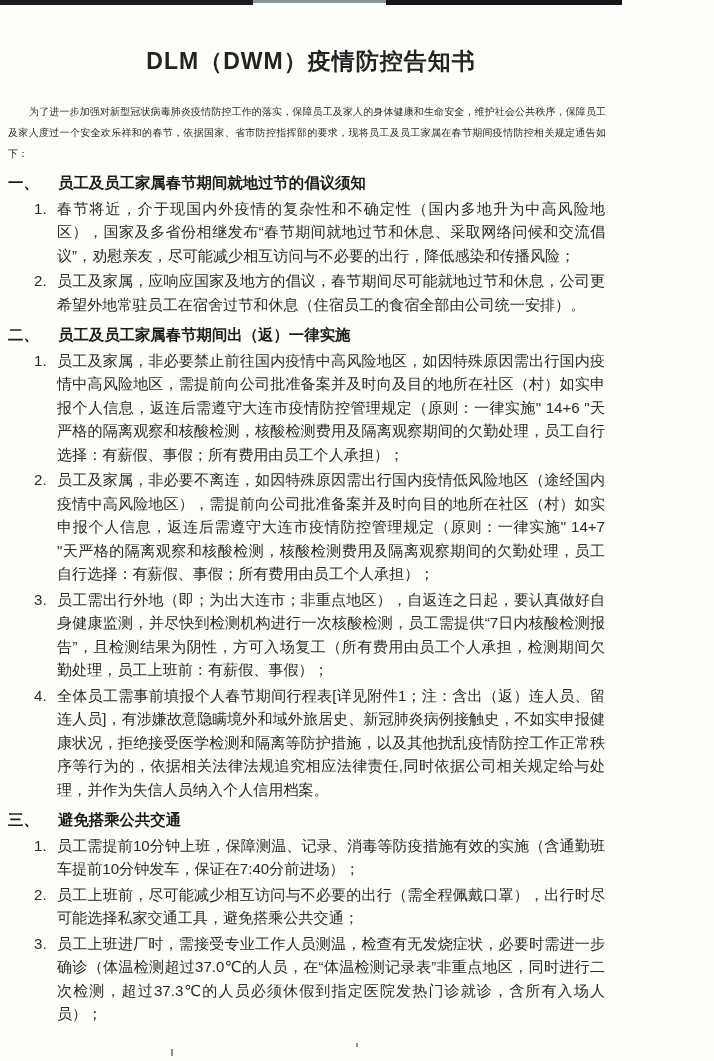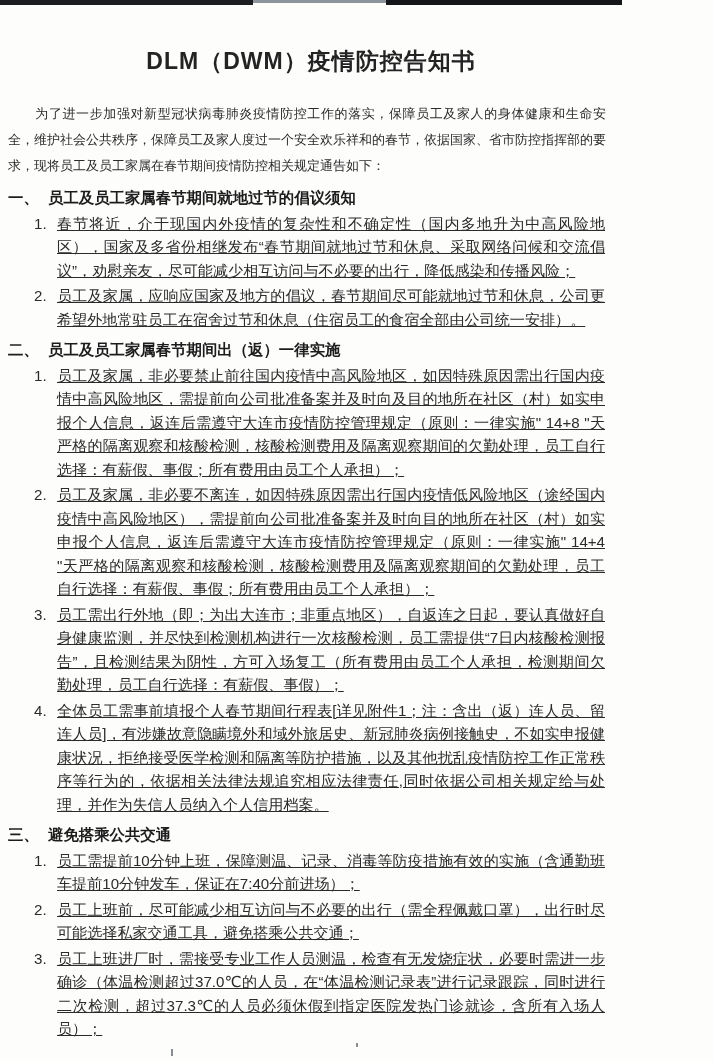"为了进一步加强对新型冠状病毒肺炎疫情防控工作的落实，保障员工及家人的身体健康和生" .intro { font-size: 13px -> 10px; line-height: 26px -> 21px }
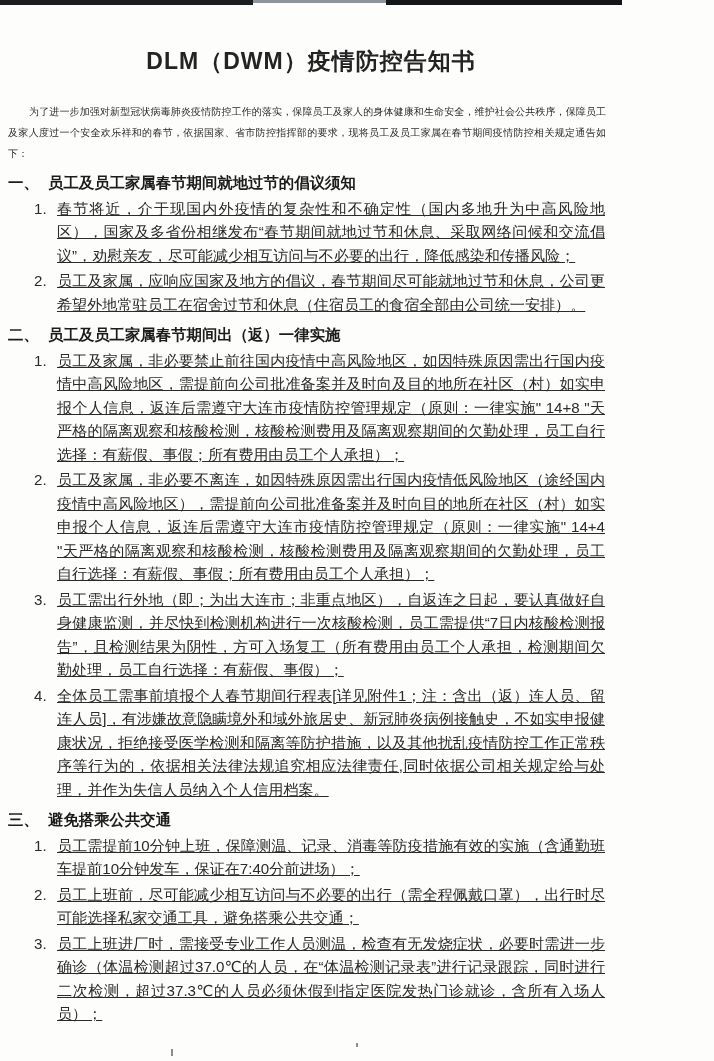"员工及员工家属春节期间就地过节的倡议须知" .sec-title { margin-left: none -> 10px }
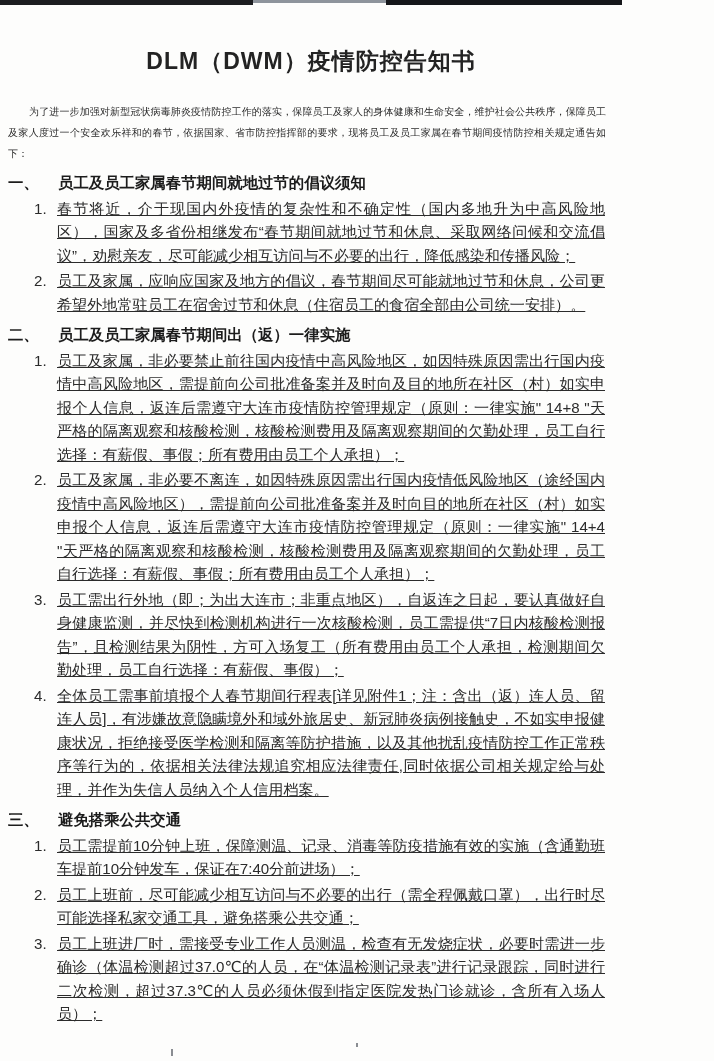"春节将近，介于现国内外疫情的复杂性和不确定性（国内多地升为中高风险地区），国家及" .item .txt { text-decoration: underline -> none }
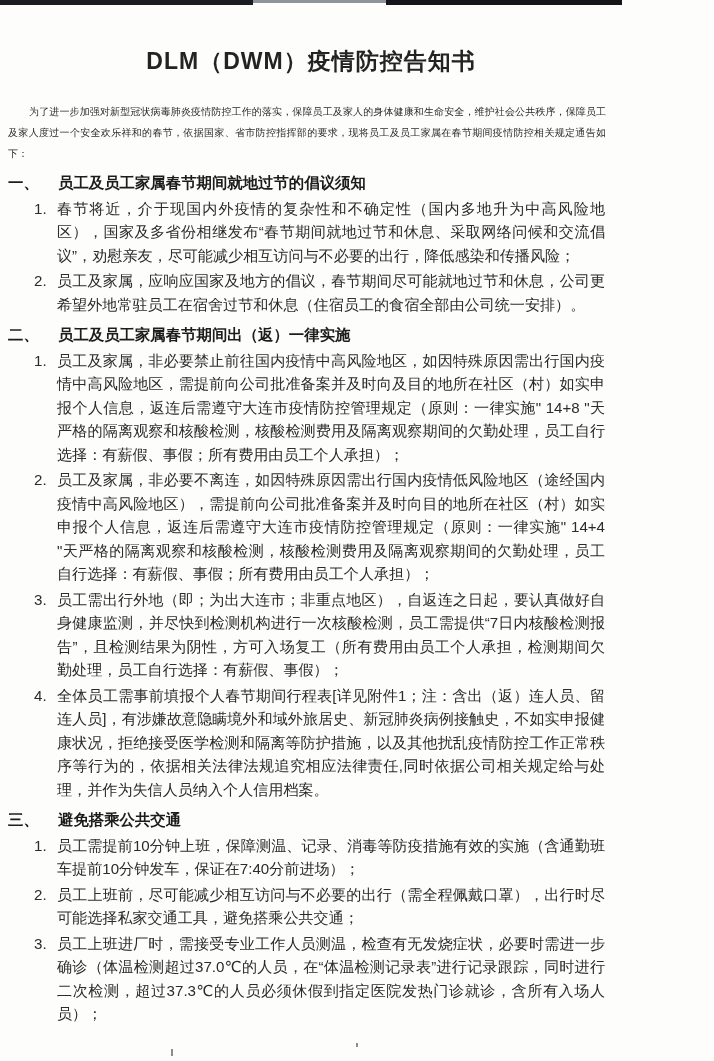"员工及家属，非必要禁止前往国内疫情中高风险地区，如因特殊原因需出行国内疫情中高风" span.txt { text: 14+8 -> 14+6 }
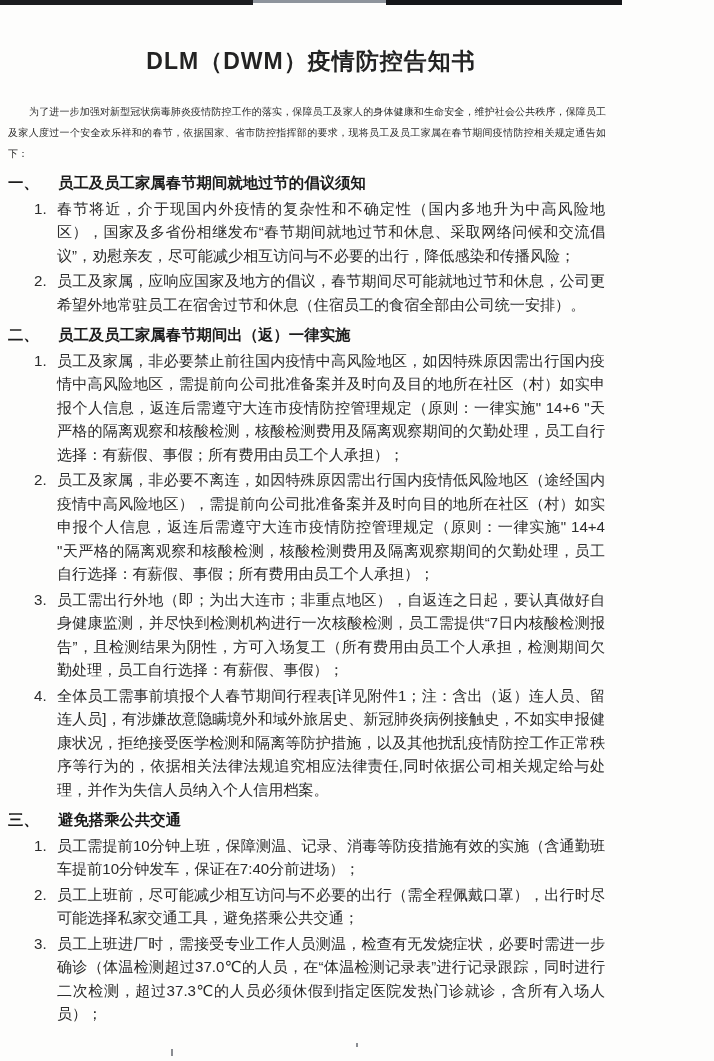"员工及家属，非必要不离连，如因特殊原因需出行国内疫情低风险地区（途经国内疫情中高" span.txt { text: 14+4 -> 14+7 }
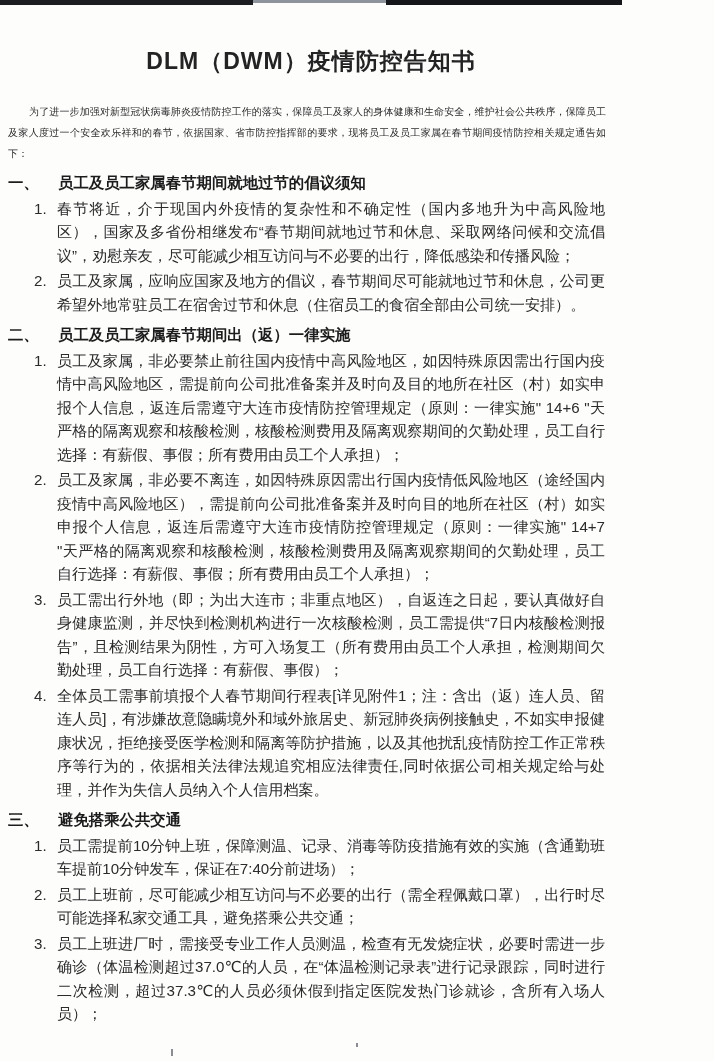"员工需出行外地（即；为出大连市；非重点地区），自返连之日起，要认真做好自身健康监" span.txt { text: 自行选择 -> 上班前 }
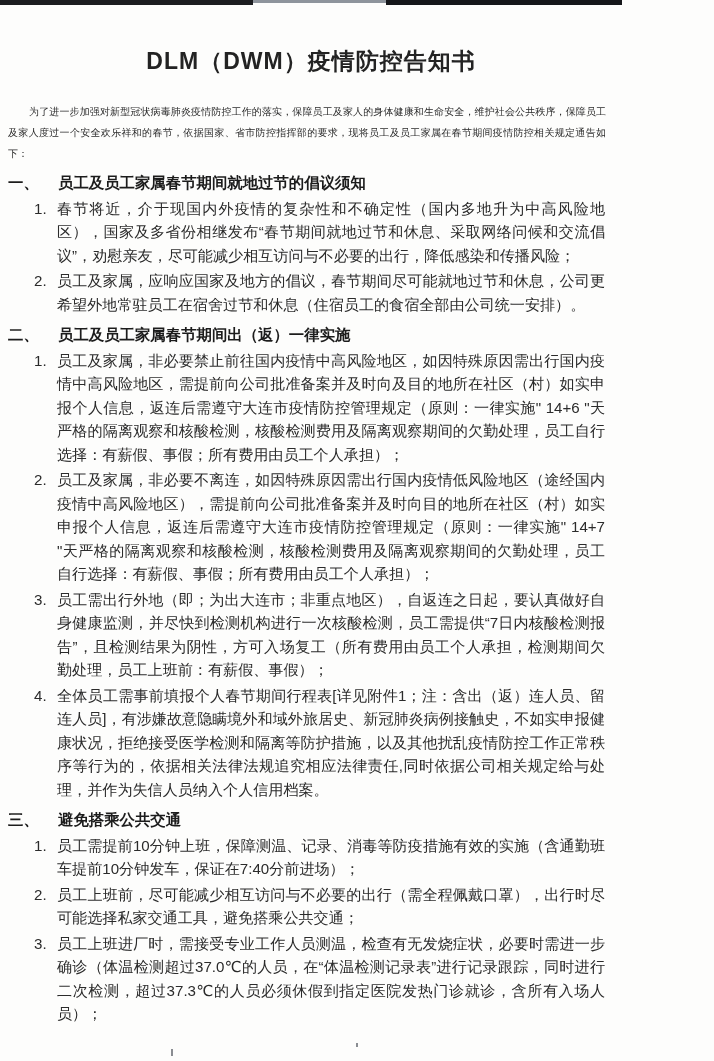"员工上班进厂时，需接受专业工作人员测温，检查有无发烧症状，必要时需进一步确诊（体" span.txt { text: 进行记录跟踪 -> 非重点地区 }
